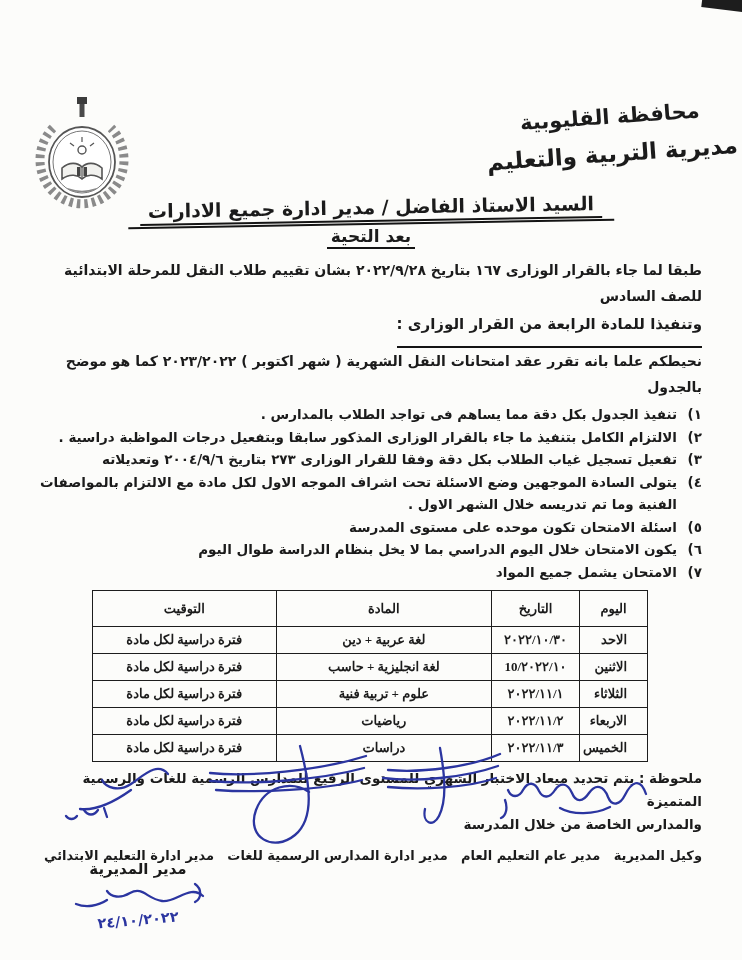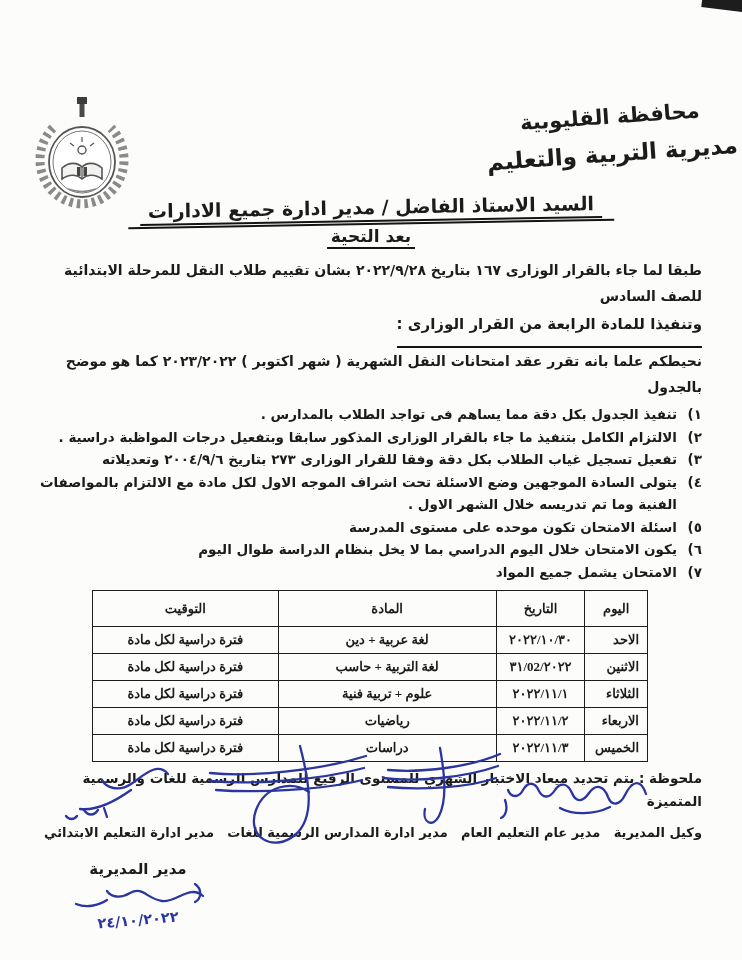"الاحد" td.day { padding-right: 8px -> 20px }
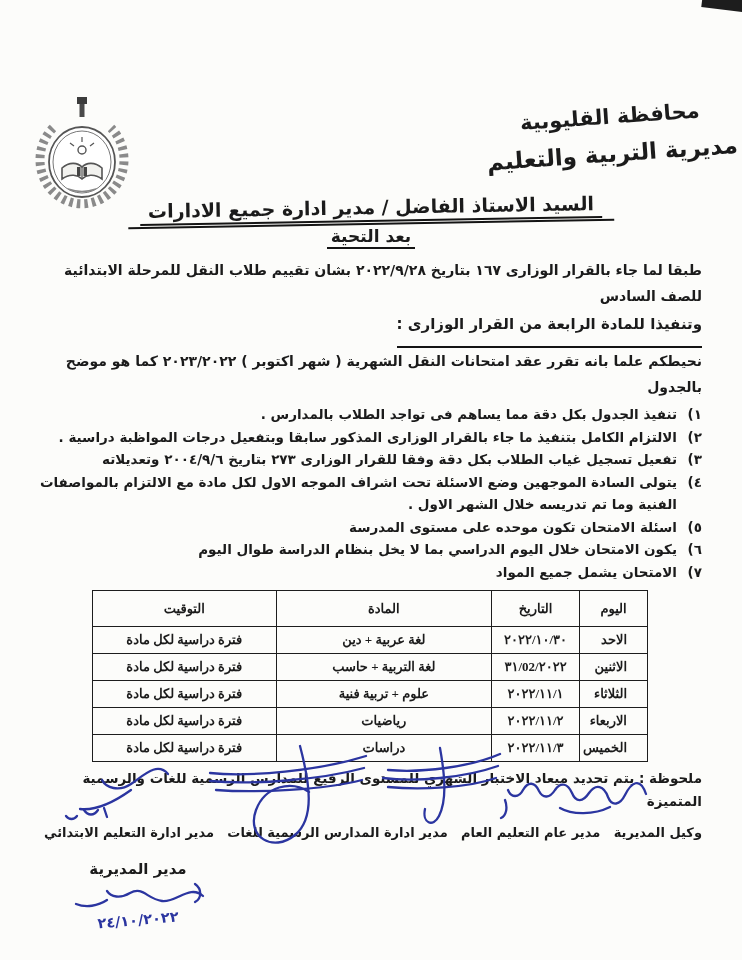"لغة التربية + حاسب" td { text: التربية -> انجليزية }
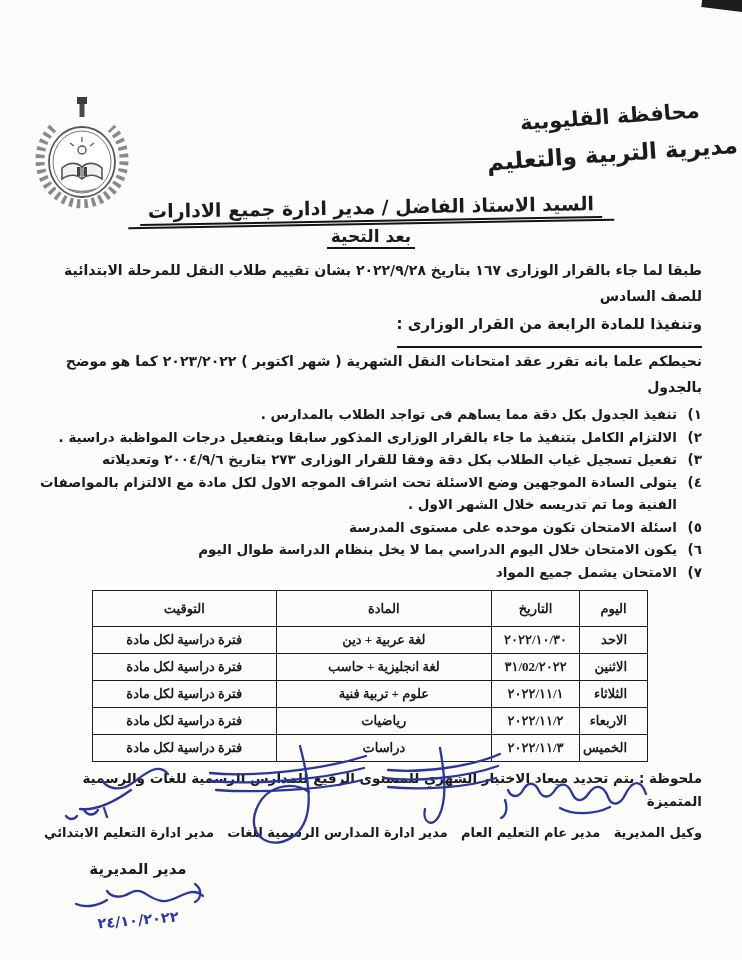"٢٠٢٢/02/٣١" td { text: ٢٠٢٢/02/٣١ -> ٢٠٢٢/١٠/10 }
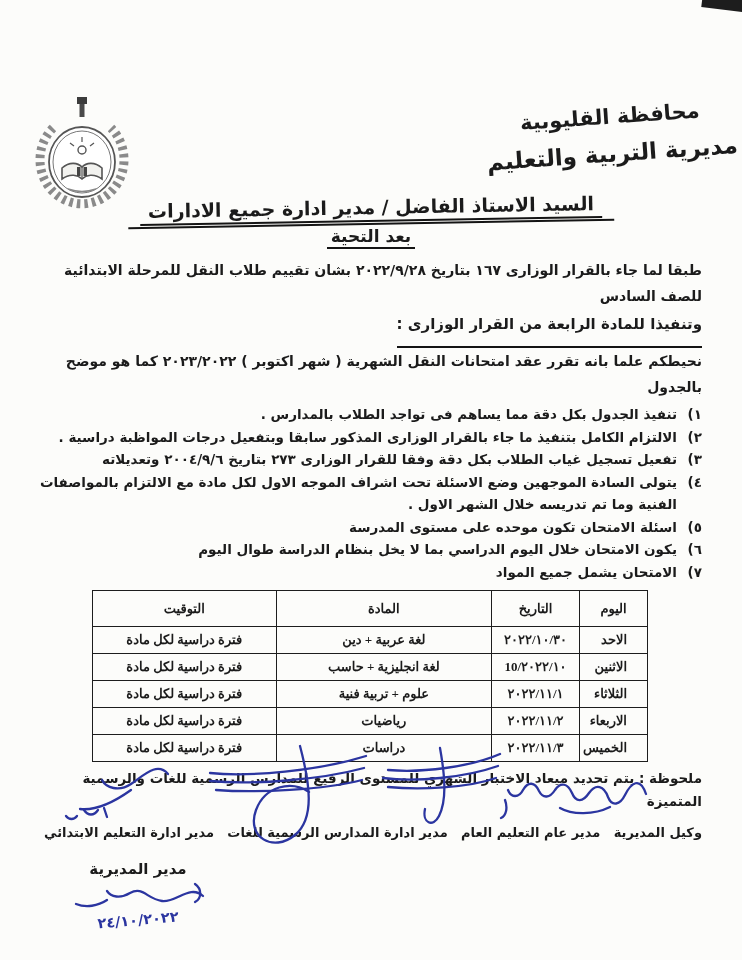"والمدارس الخاصة من خلال المدرسة" div.note { html: none -> <div>والمدارس الخاصة من خلال المدرسة</div> }
